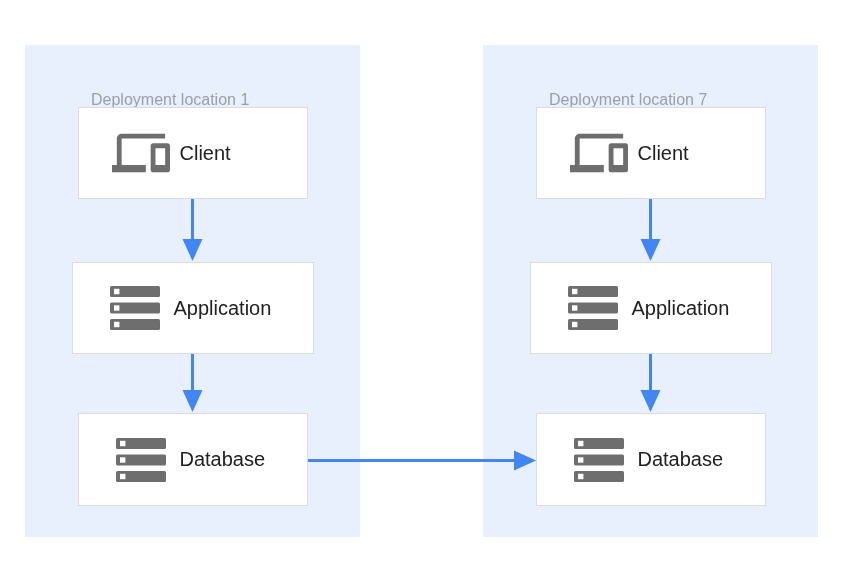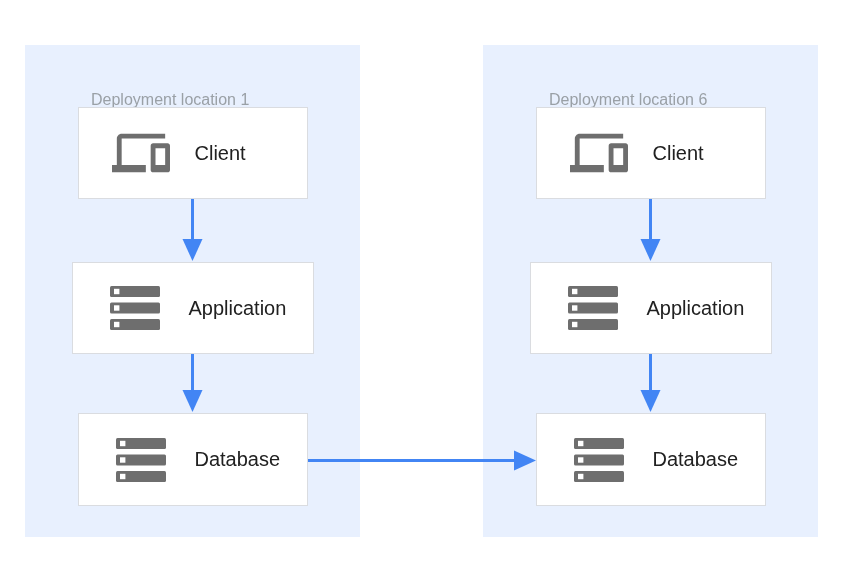"Deployment location 6" div.zone-title { text: 6 -> 7 }
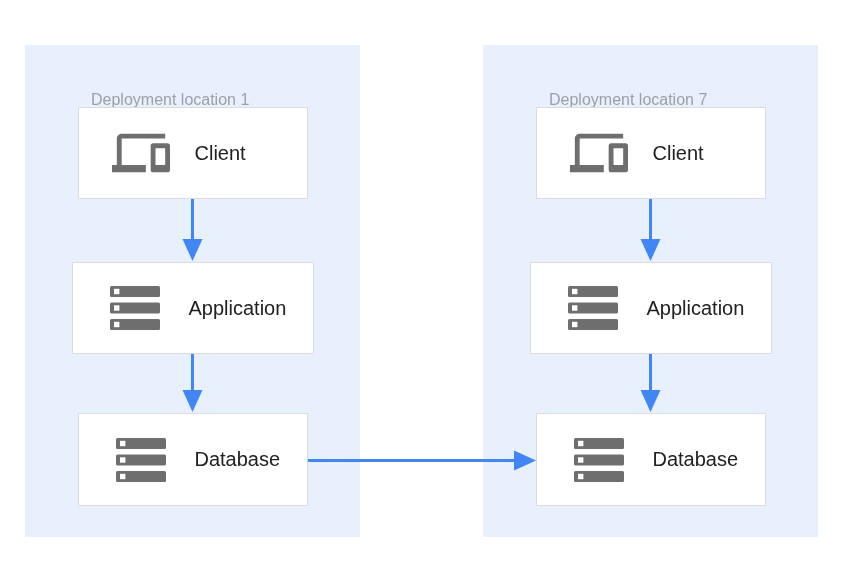"Client" .node-label { margin-left: 22px -> 7px }
